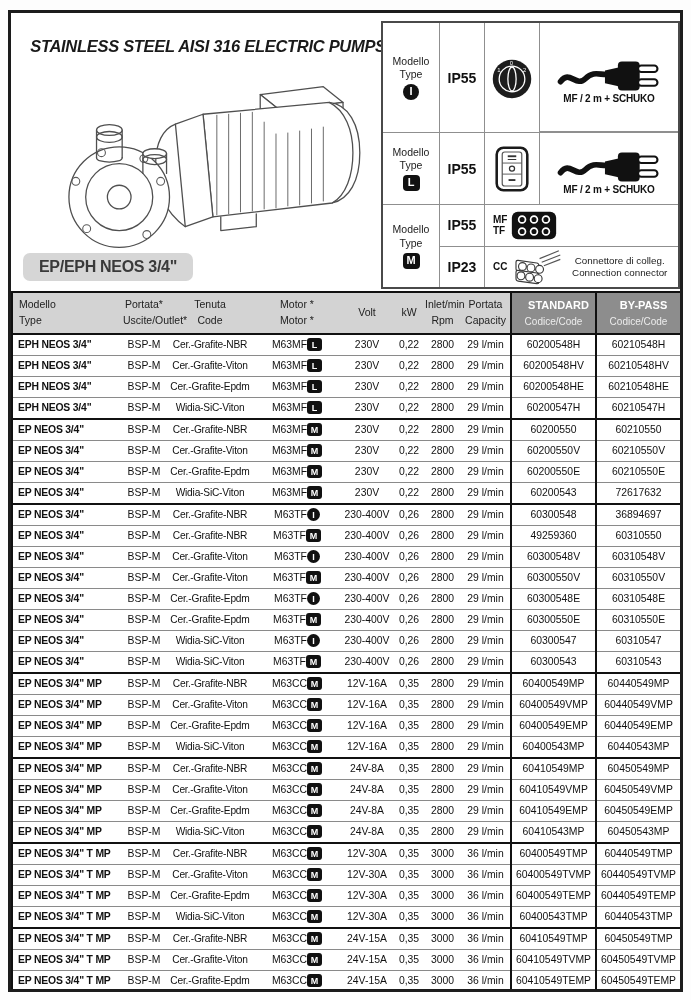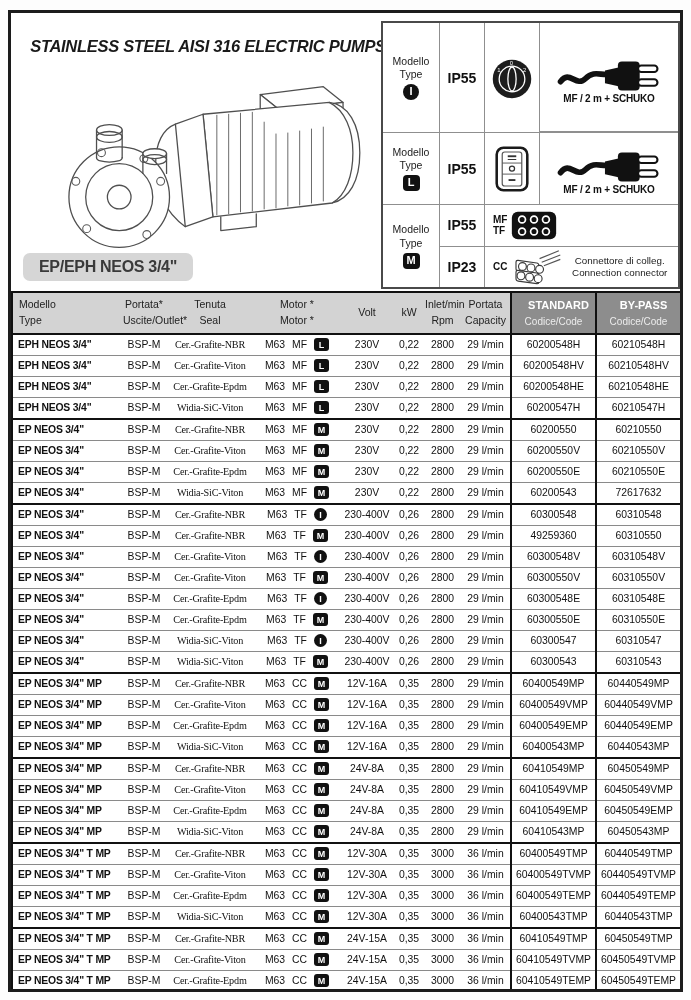"Seal" span.h2 { text: Seal -> Code }
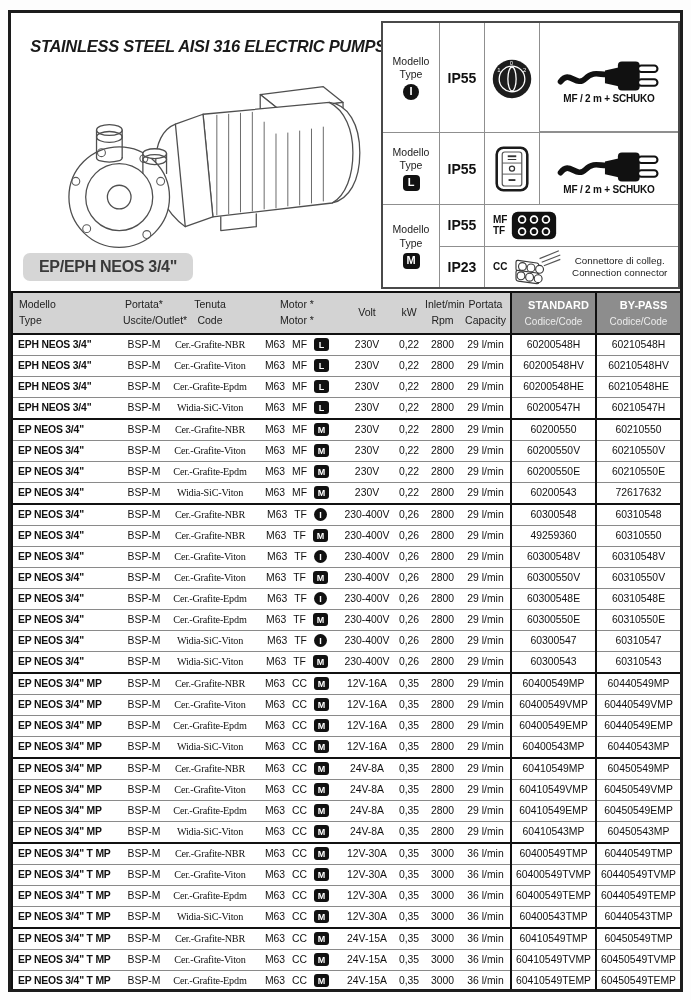"Cer.-Grafite-NBR" .pump-table td.seal-cell { font-family: Liberation Serif, serif -> none }
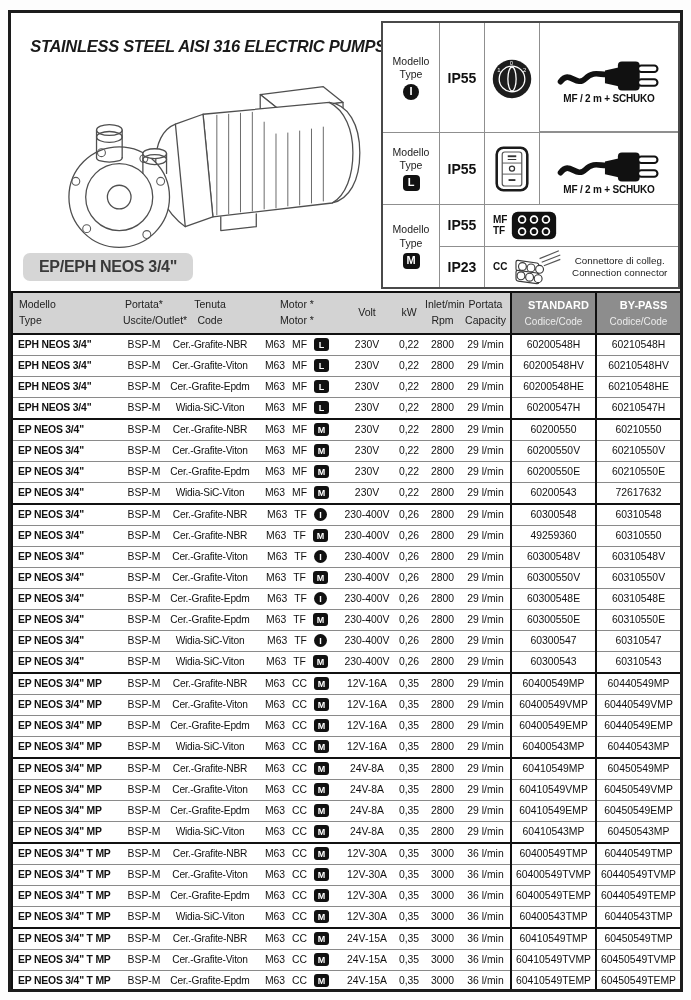"M63" .motor-cell { gap: 7px -> none }
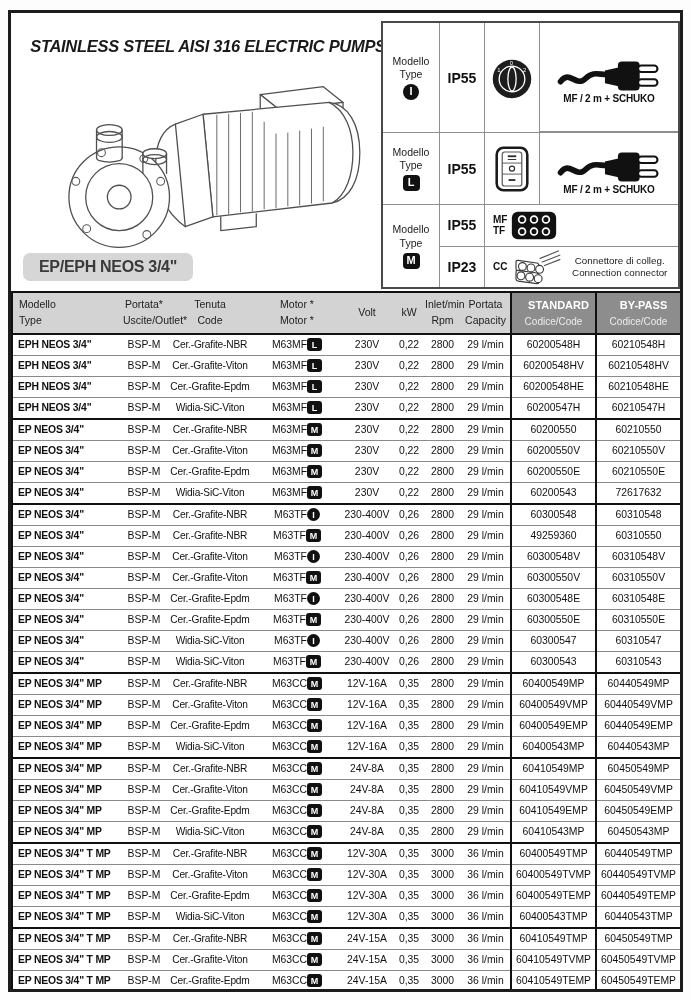"60310548" td { text: 60310548 -> 36894697 }
